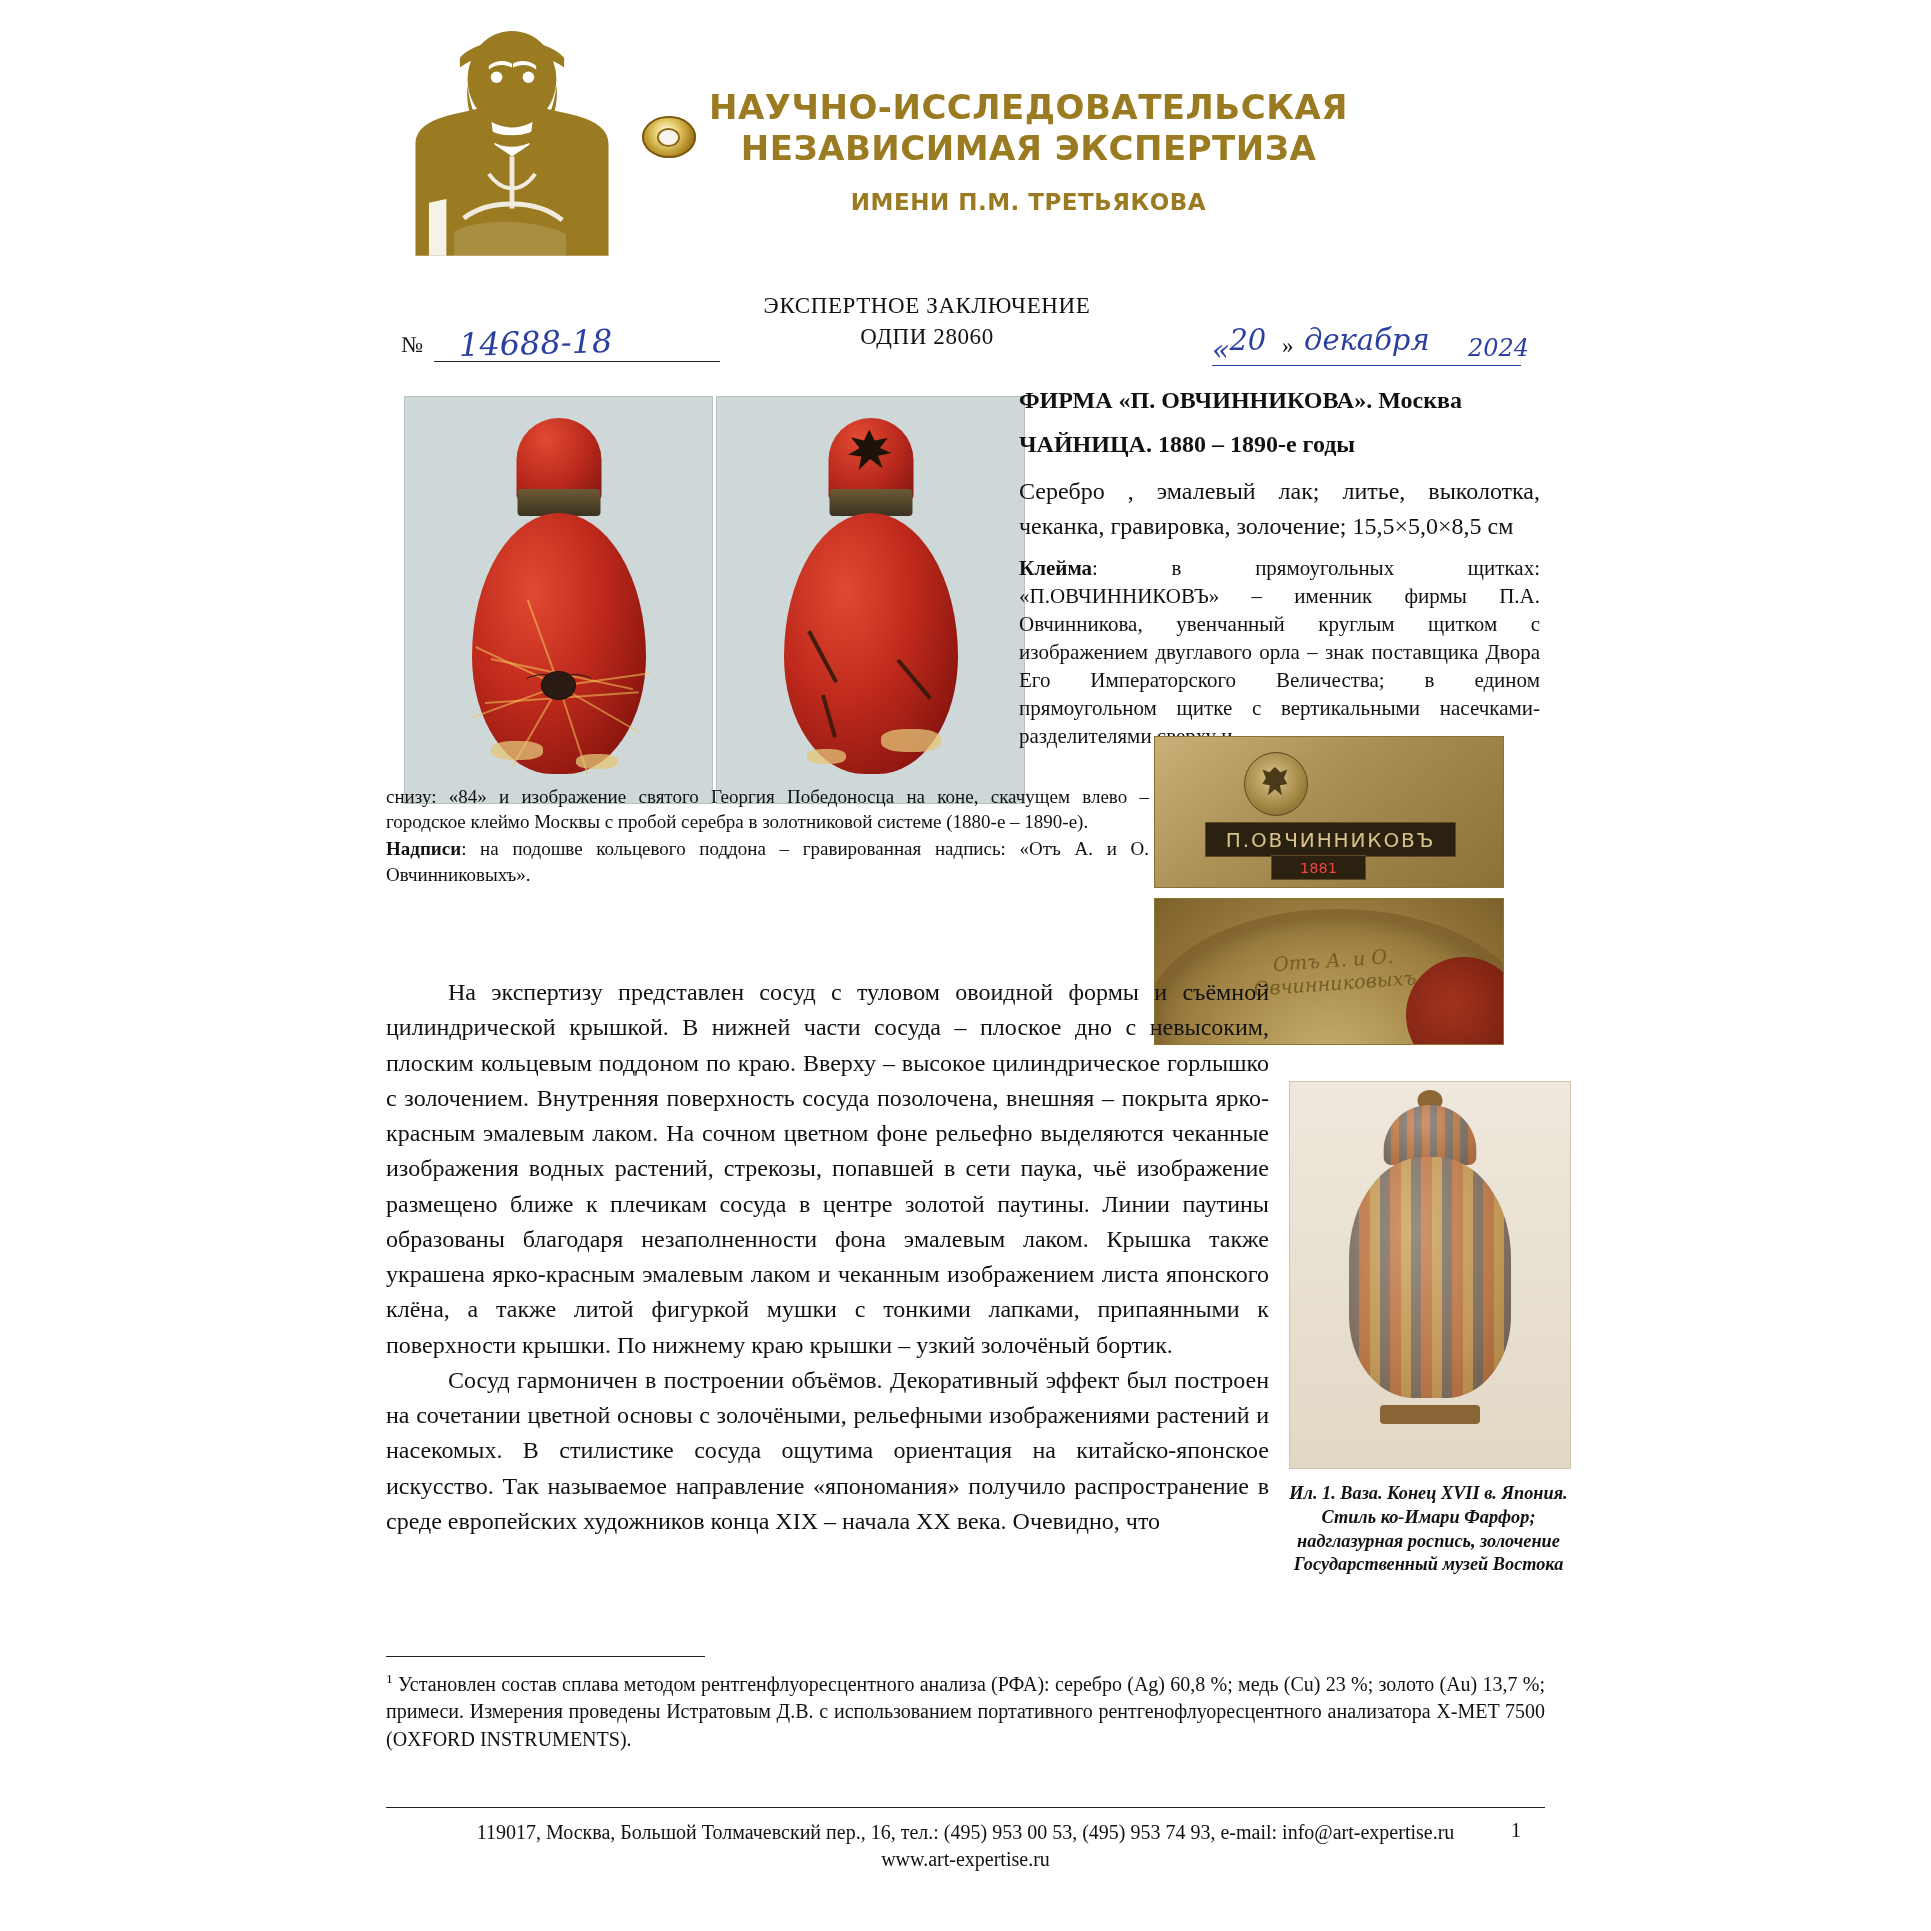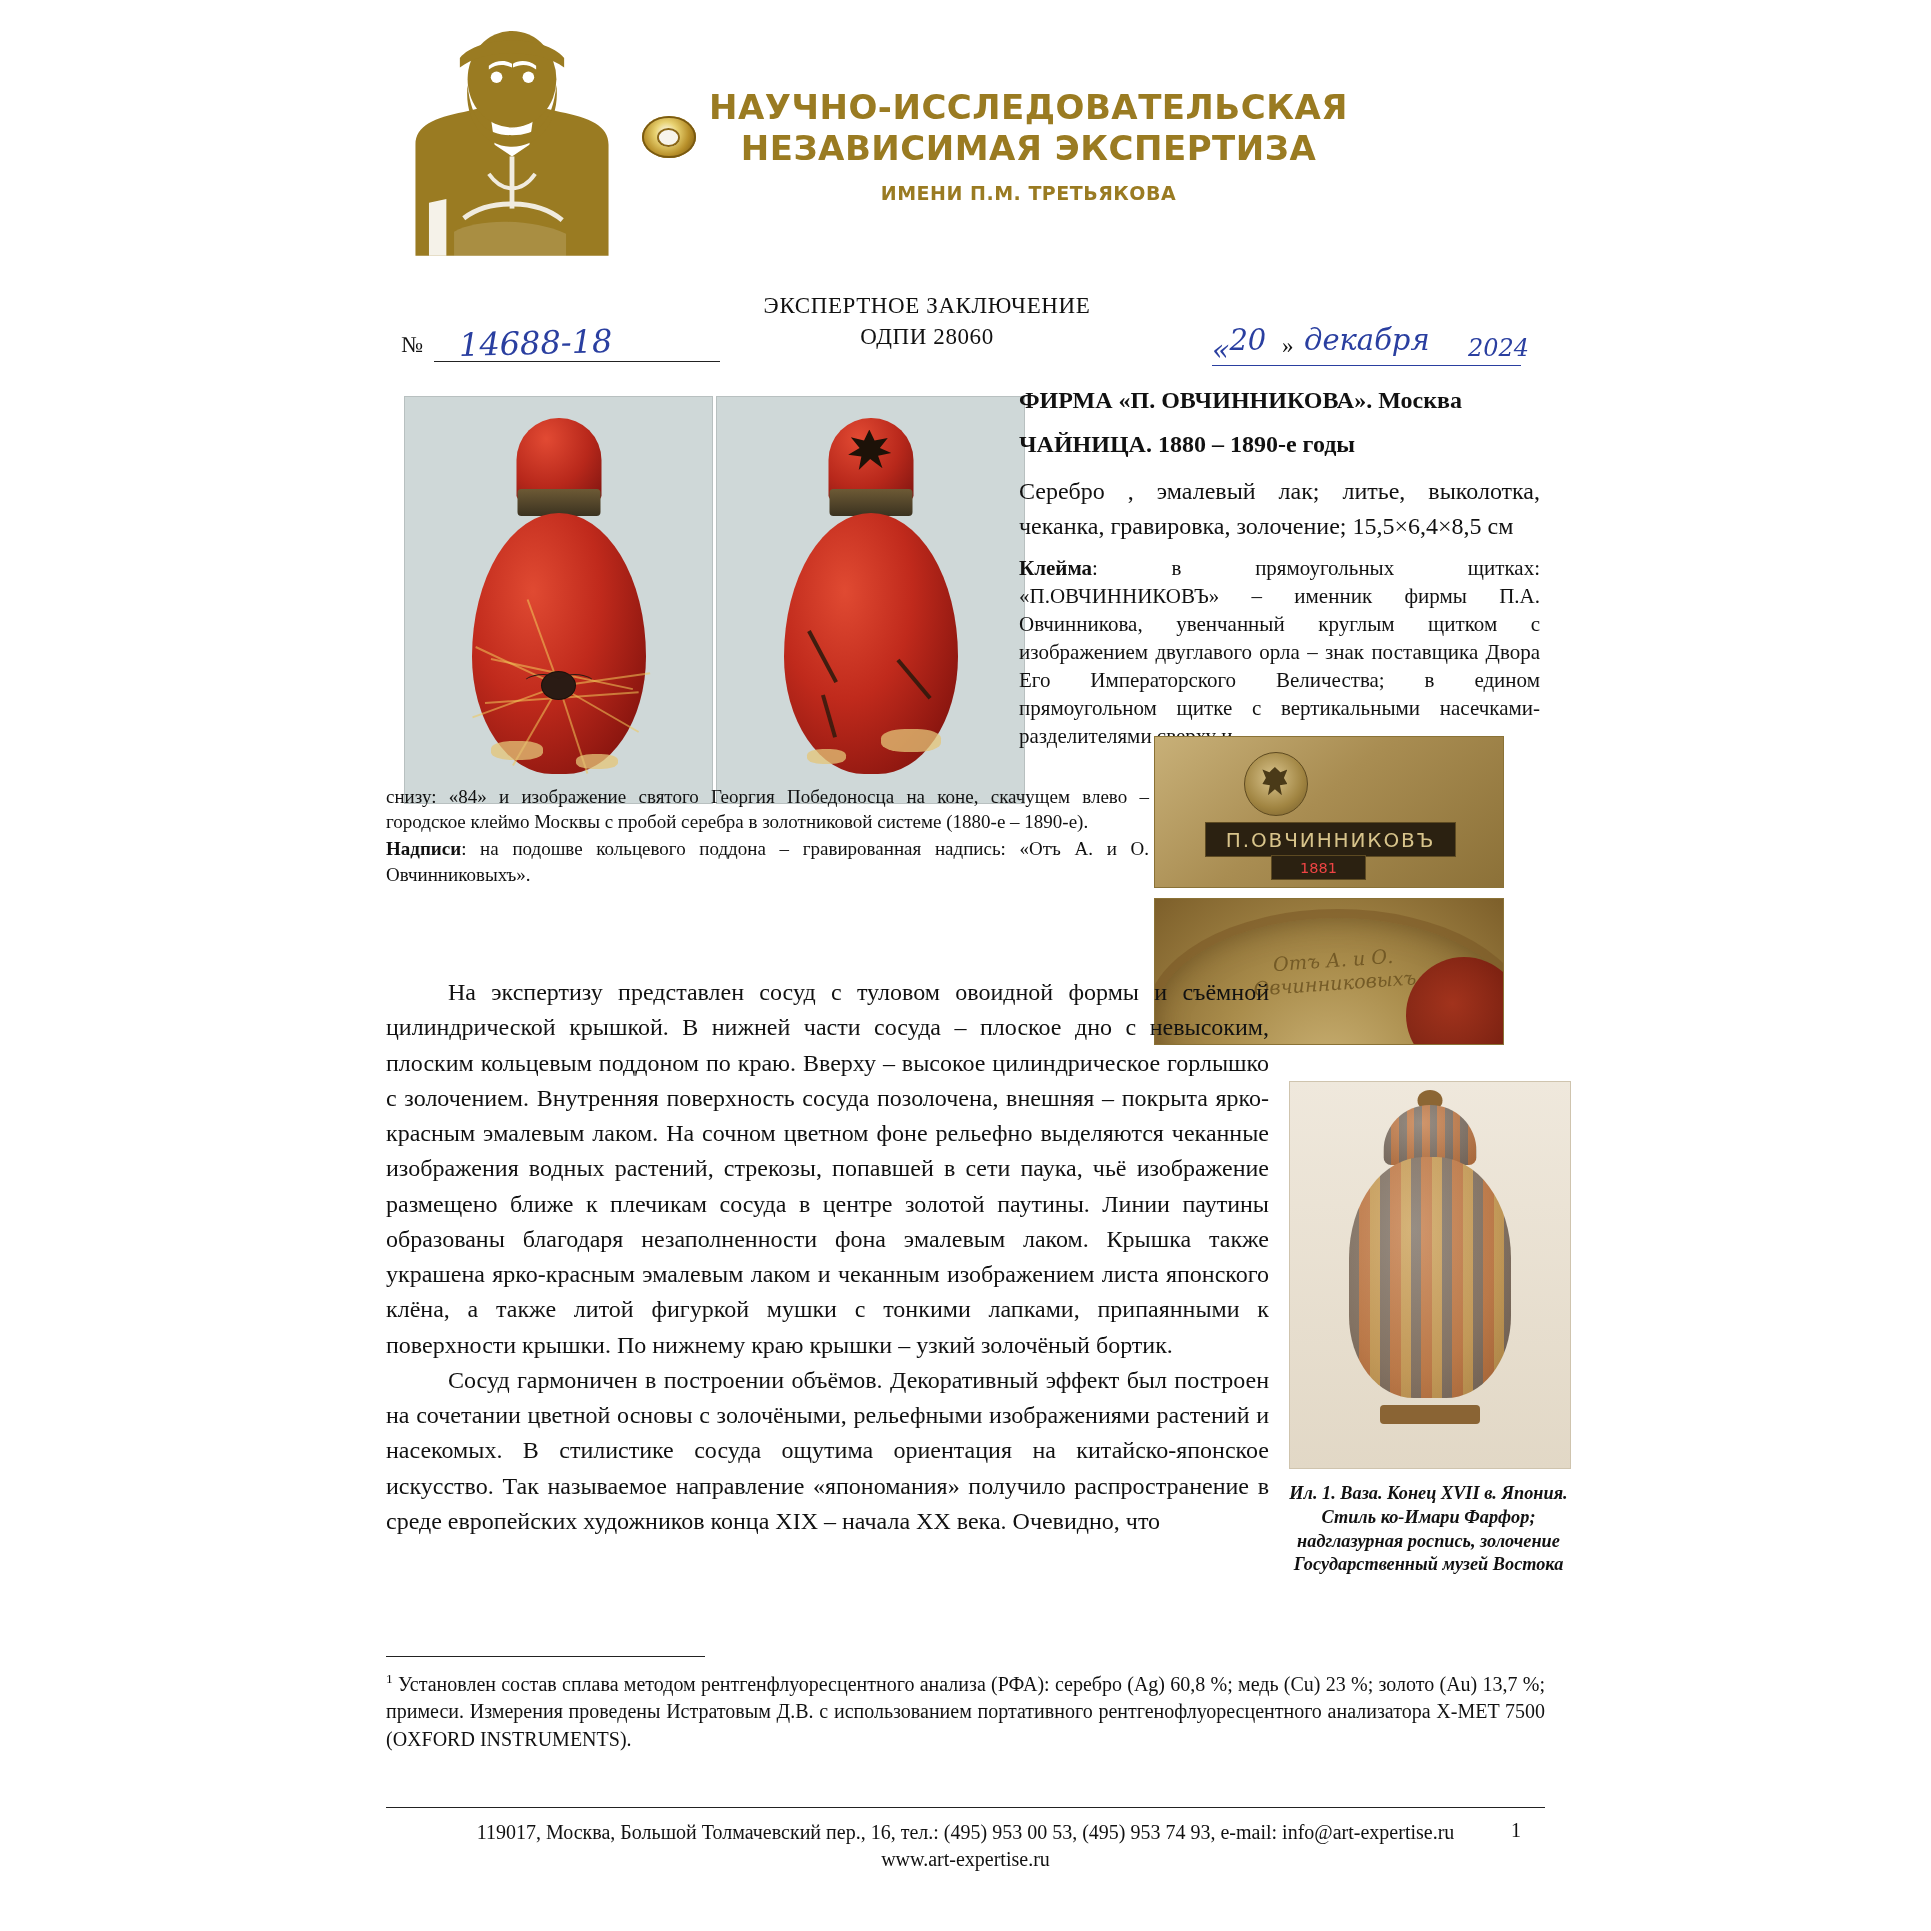"ИМЕНИ П.М. ТРЕТЬЯКОВА" .org-title .l3 { font-size: 19px -> 23px; margin-top: 12px -> 18px }
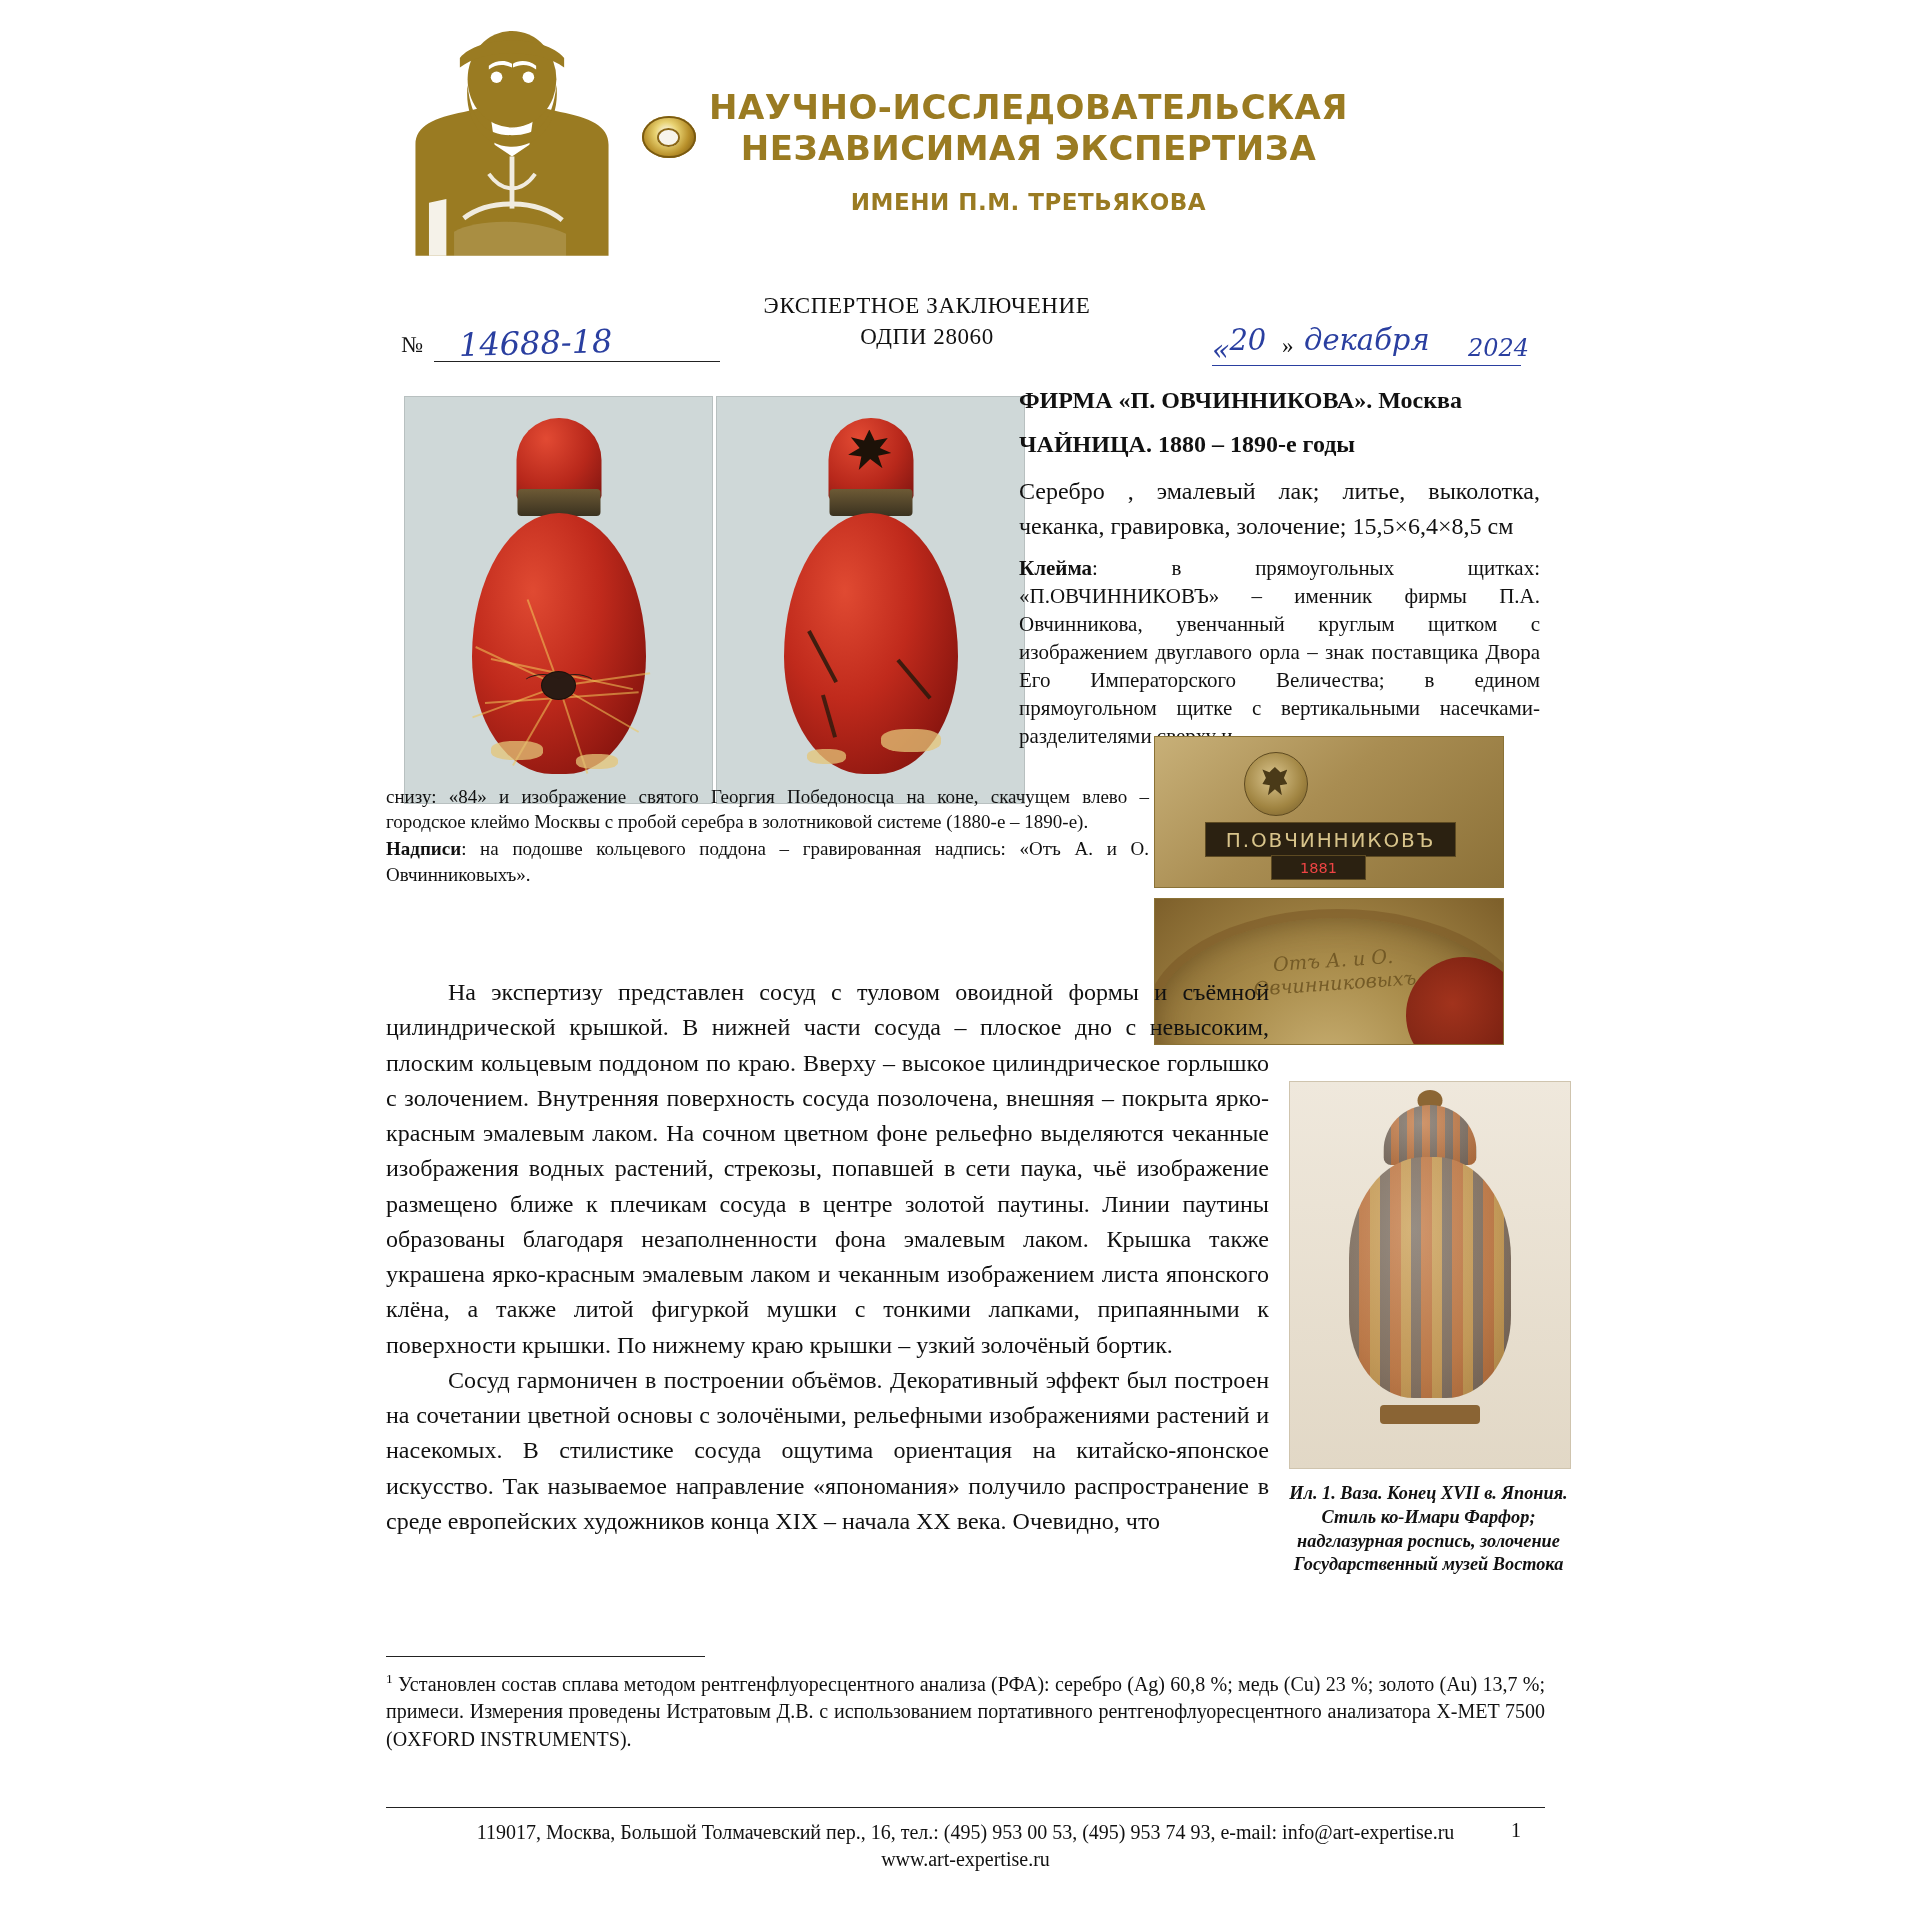"Серебро , эмалевый лак; литье," div.p1 { text: 6,4 -> 5,0 }
